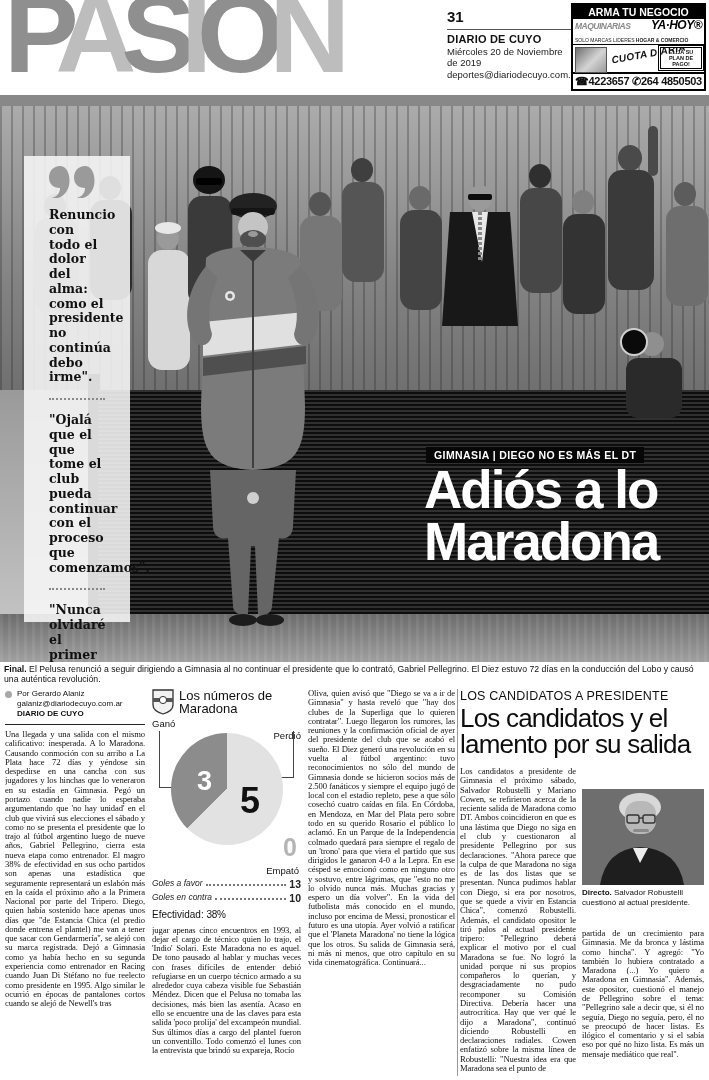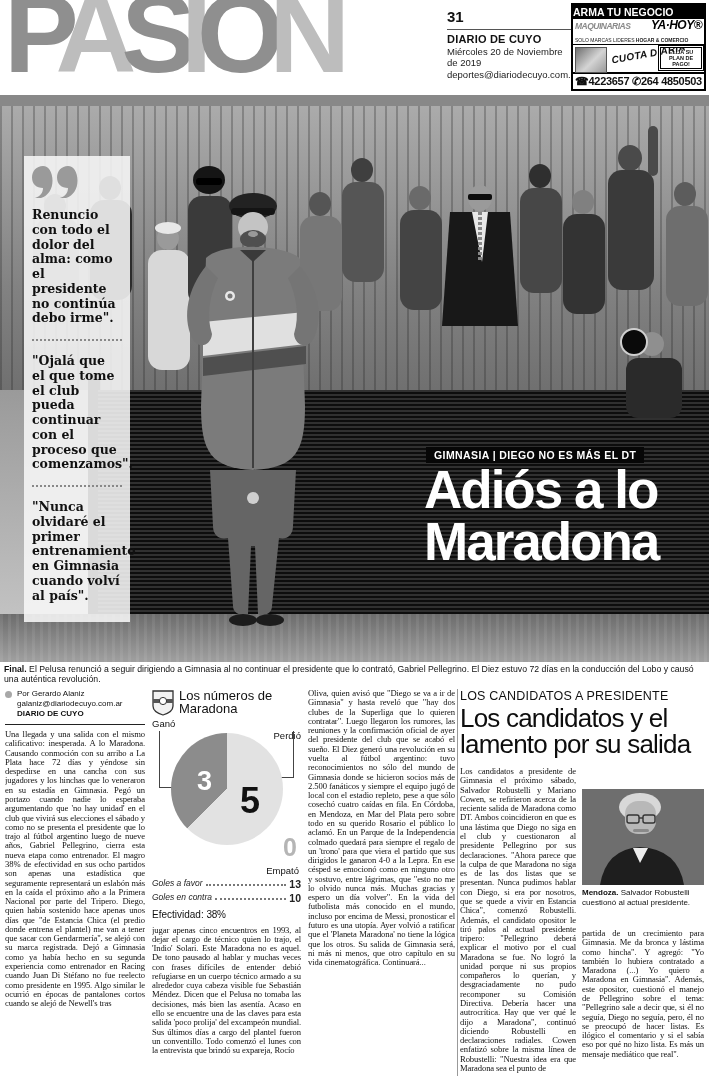"ARMA TU NEGOCIO" .ad-head { text-align: left -> center }
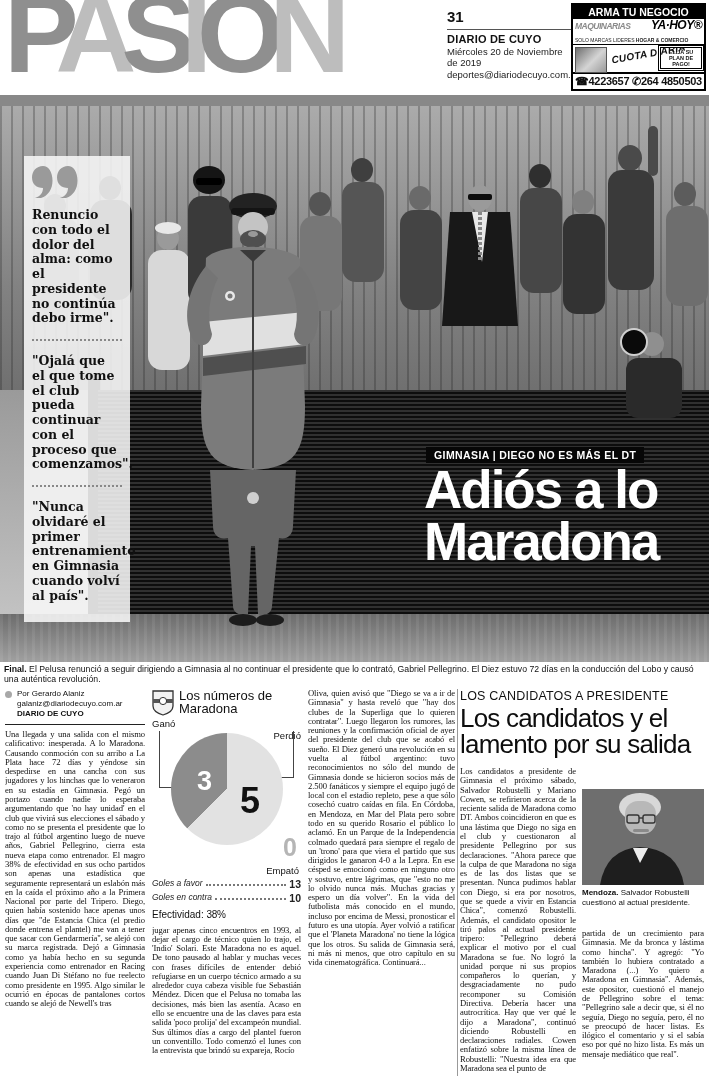"Renuncio con todo el dolor" .quote-panel { padding: 8px 8px -> 8px 25px }
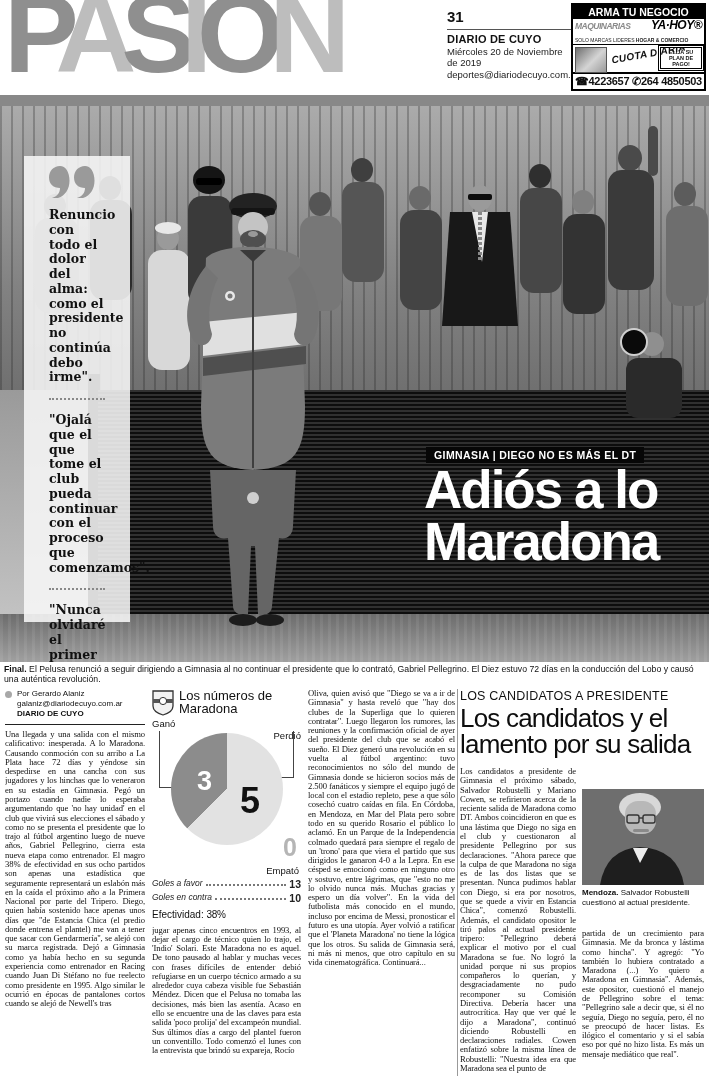"Los números de Maradona" .info-head { align-items: flex-end -> flex-start }
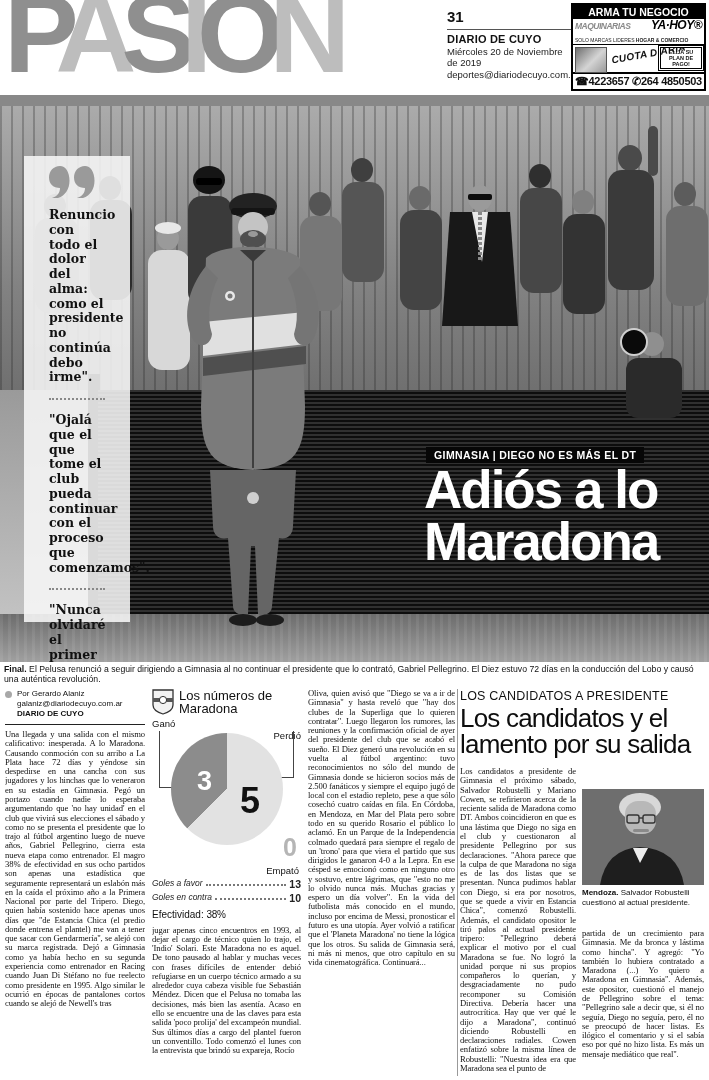"Mendoza." b { text: Mendoza -> Directo }
